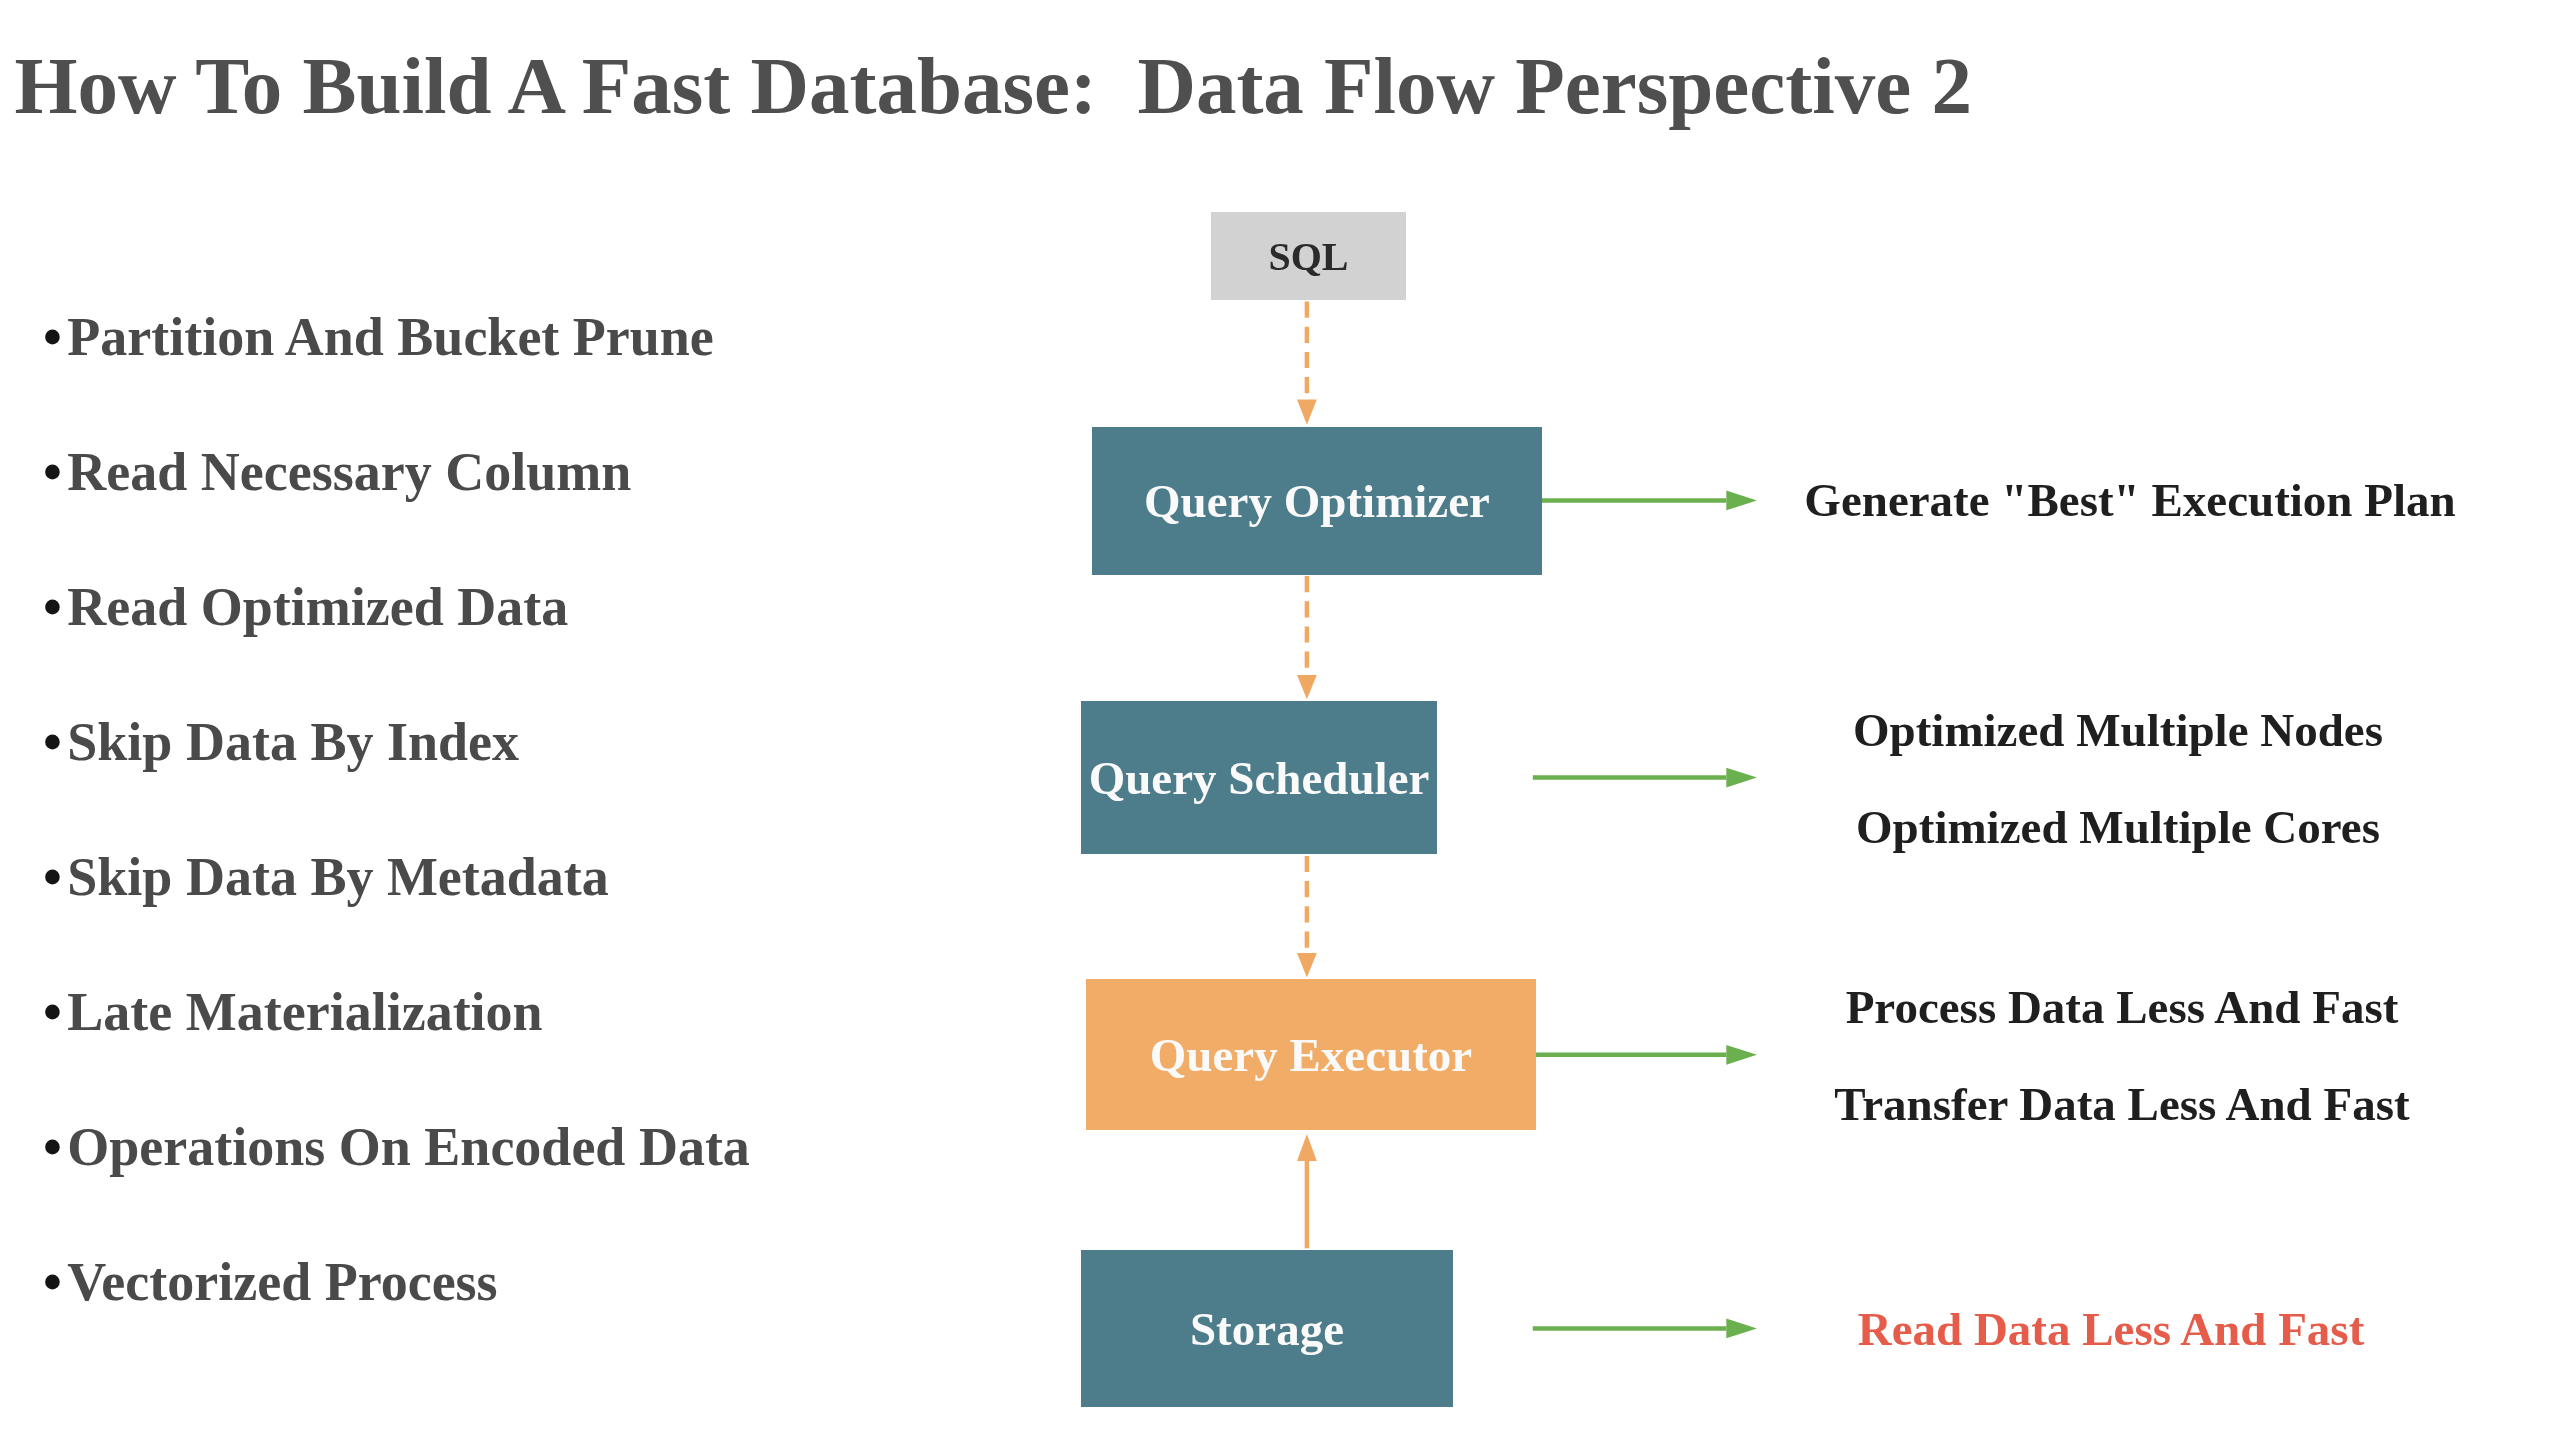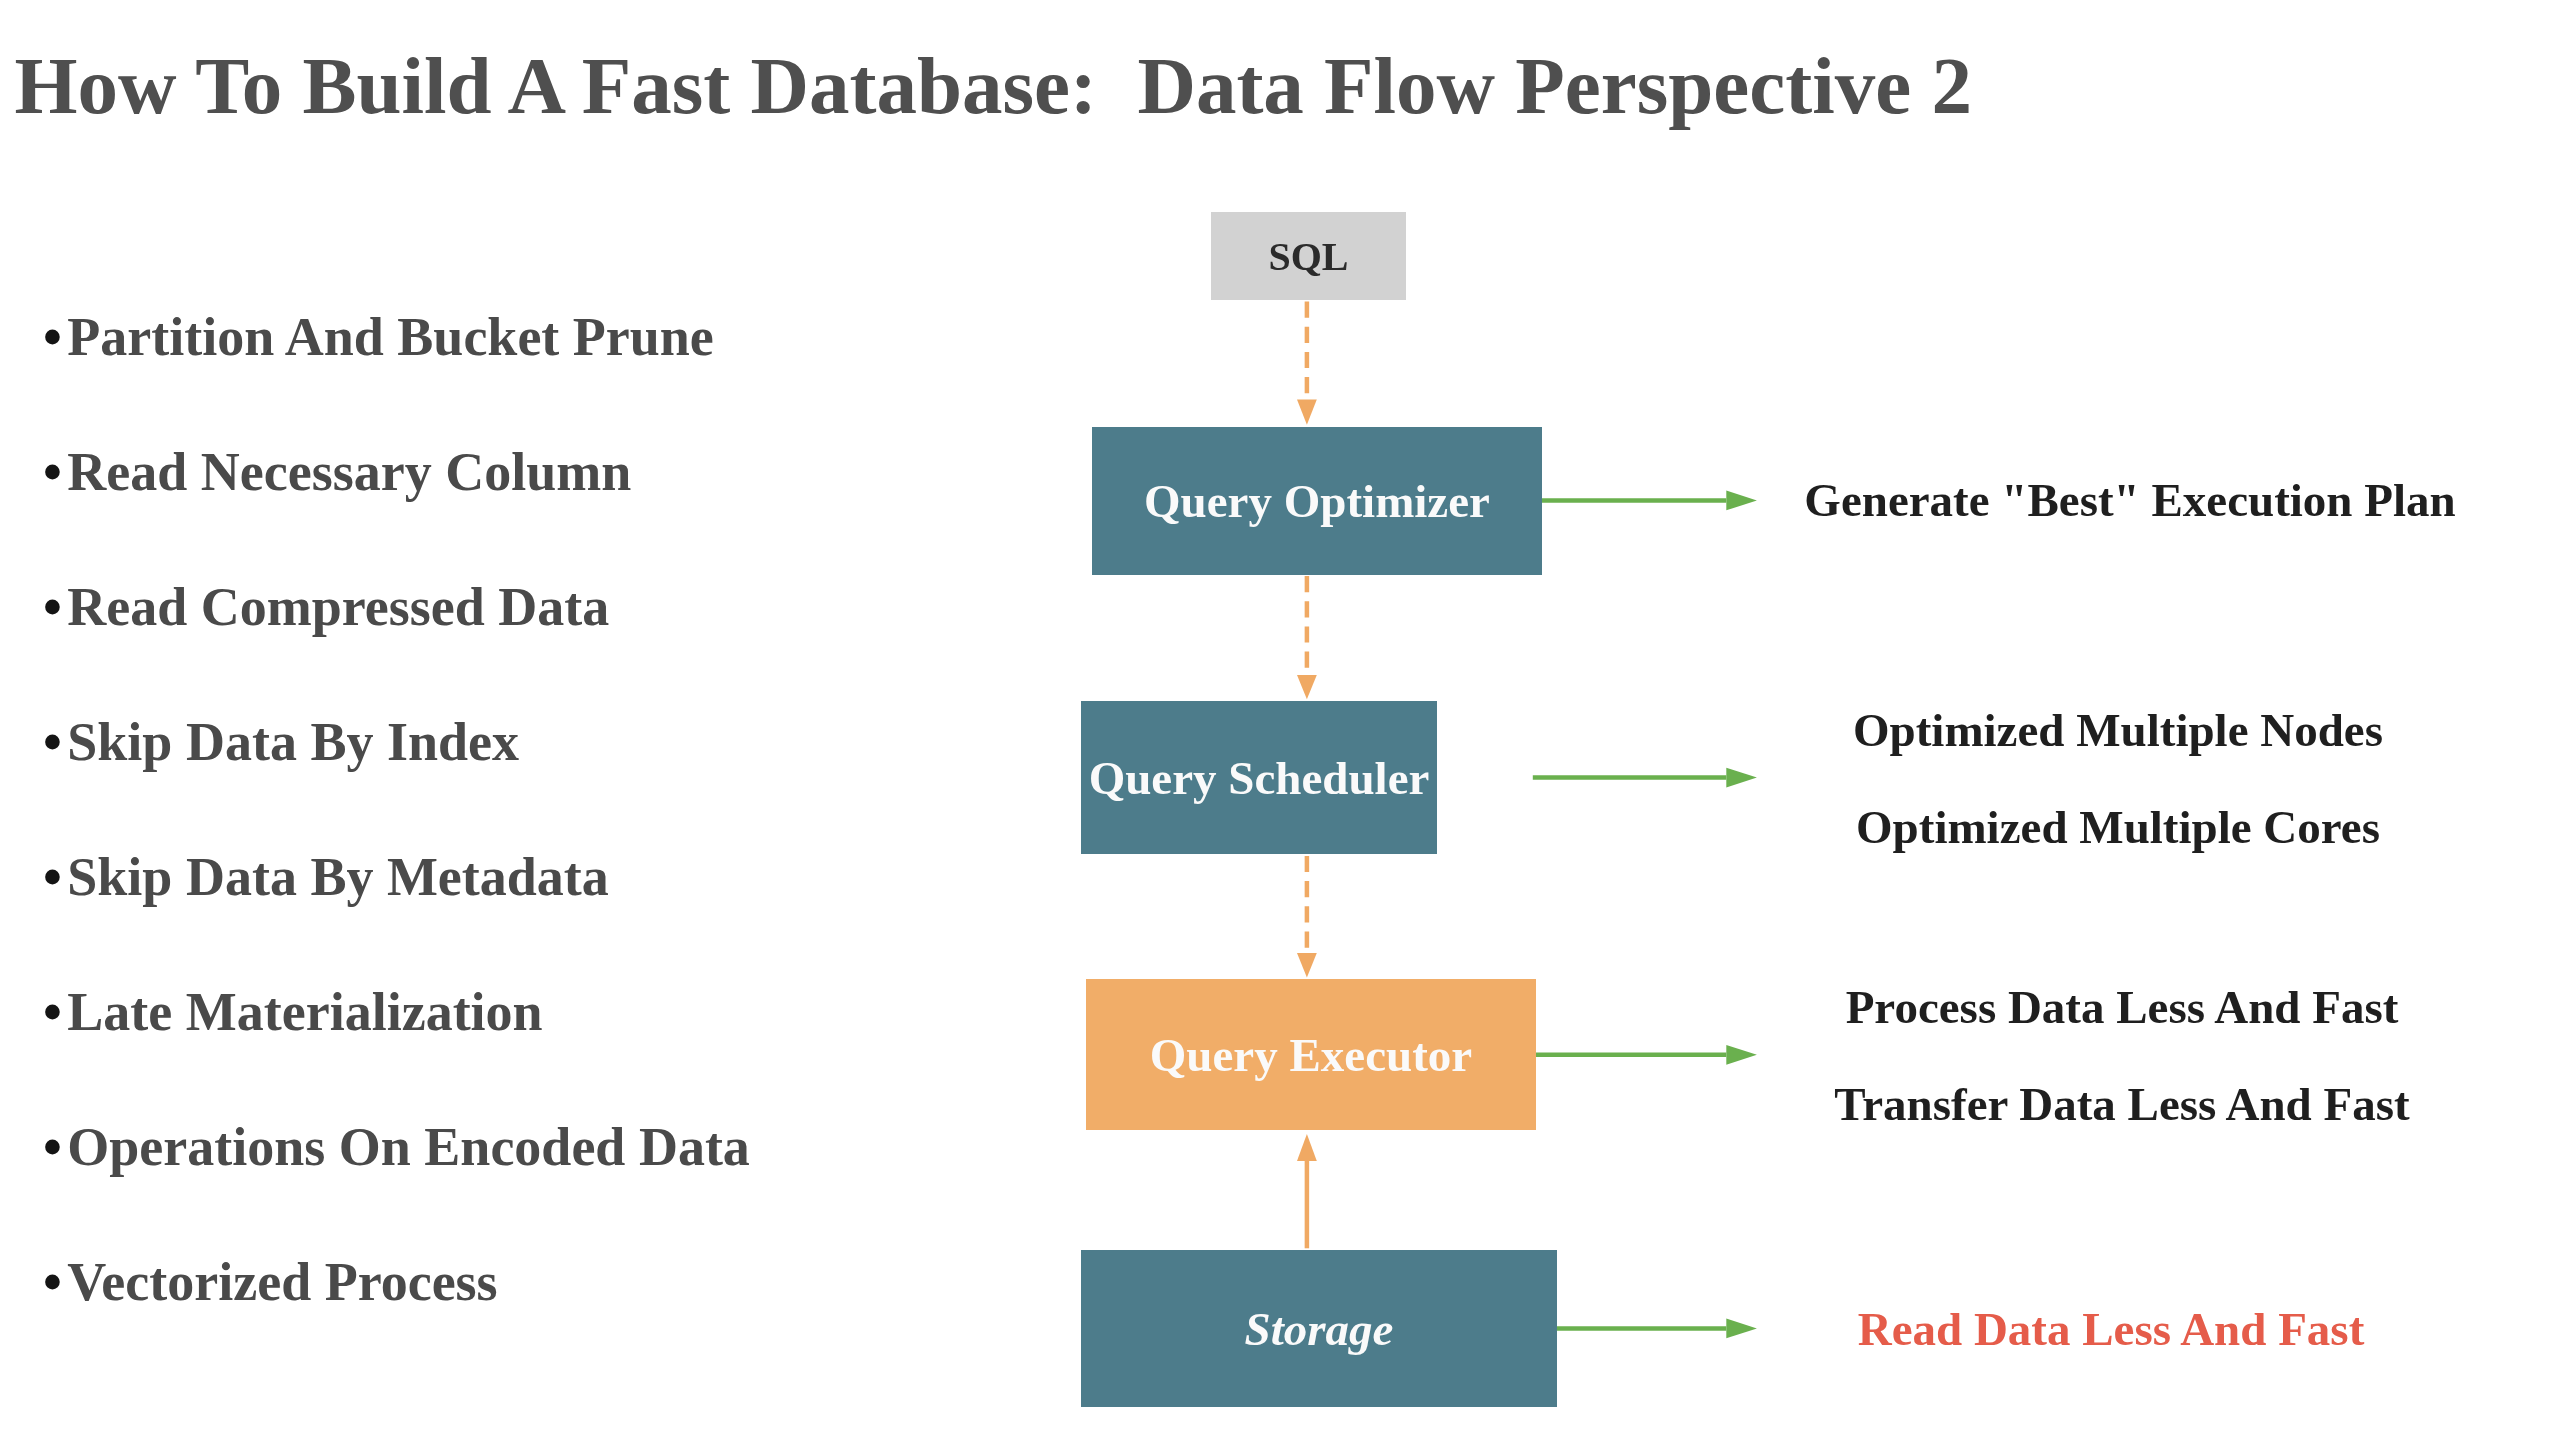"Read Compressed Data" span.bullet-text { text: Compressed -> Optimized }
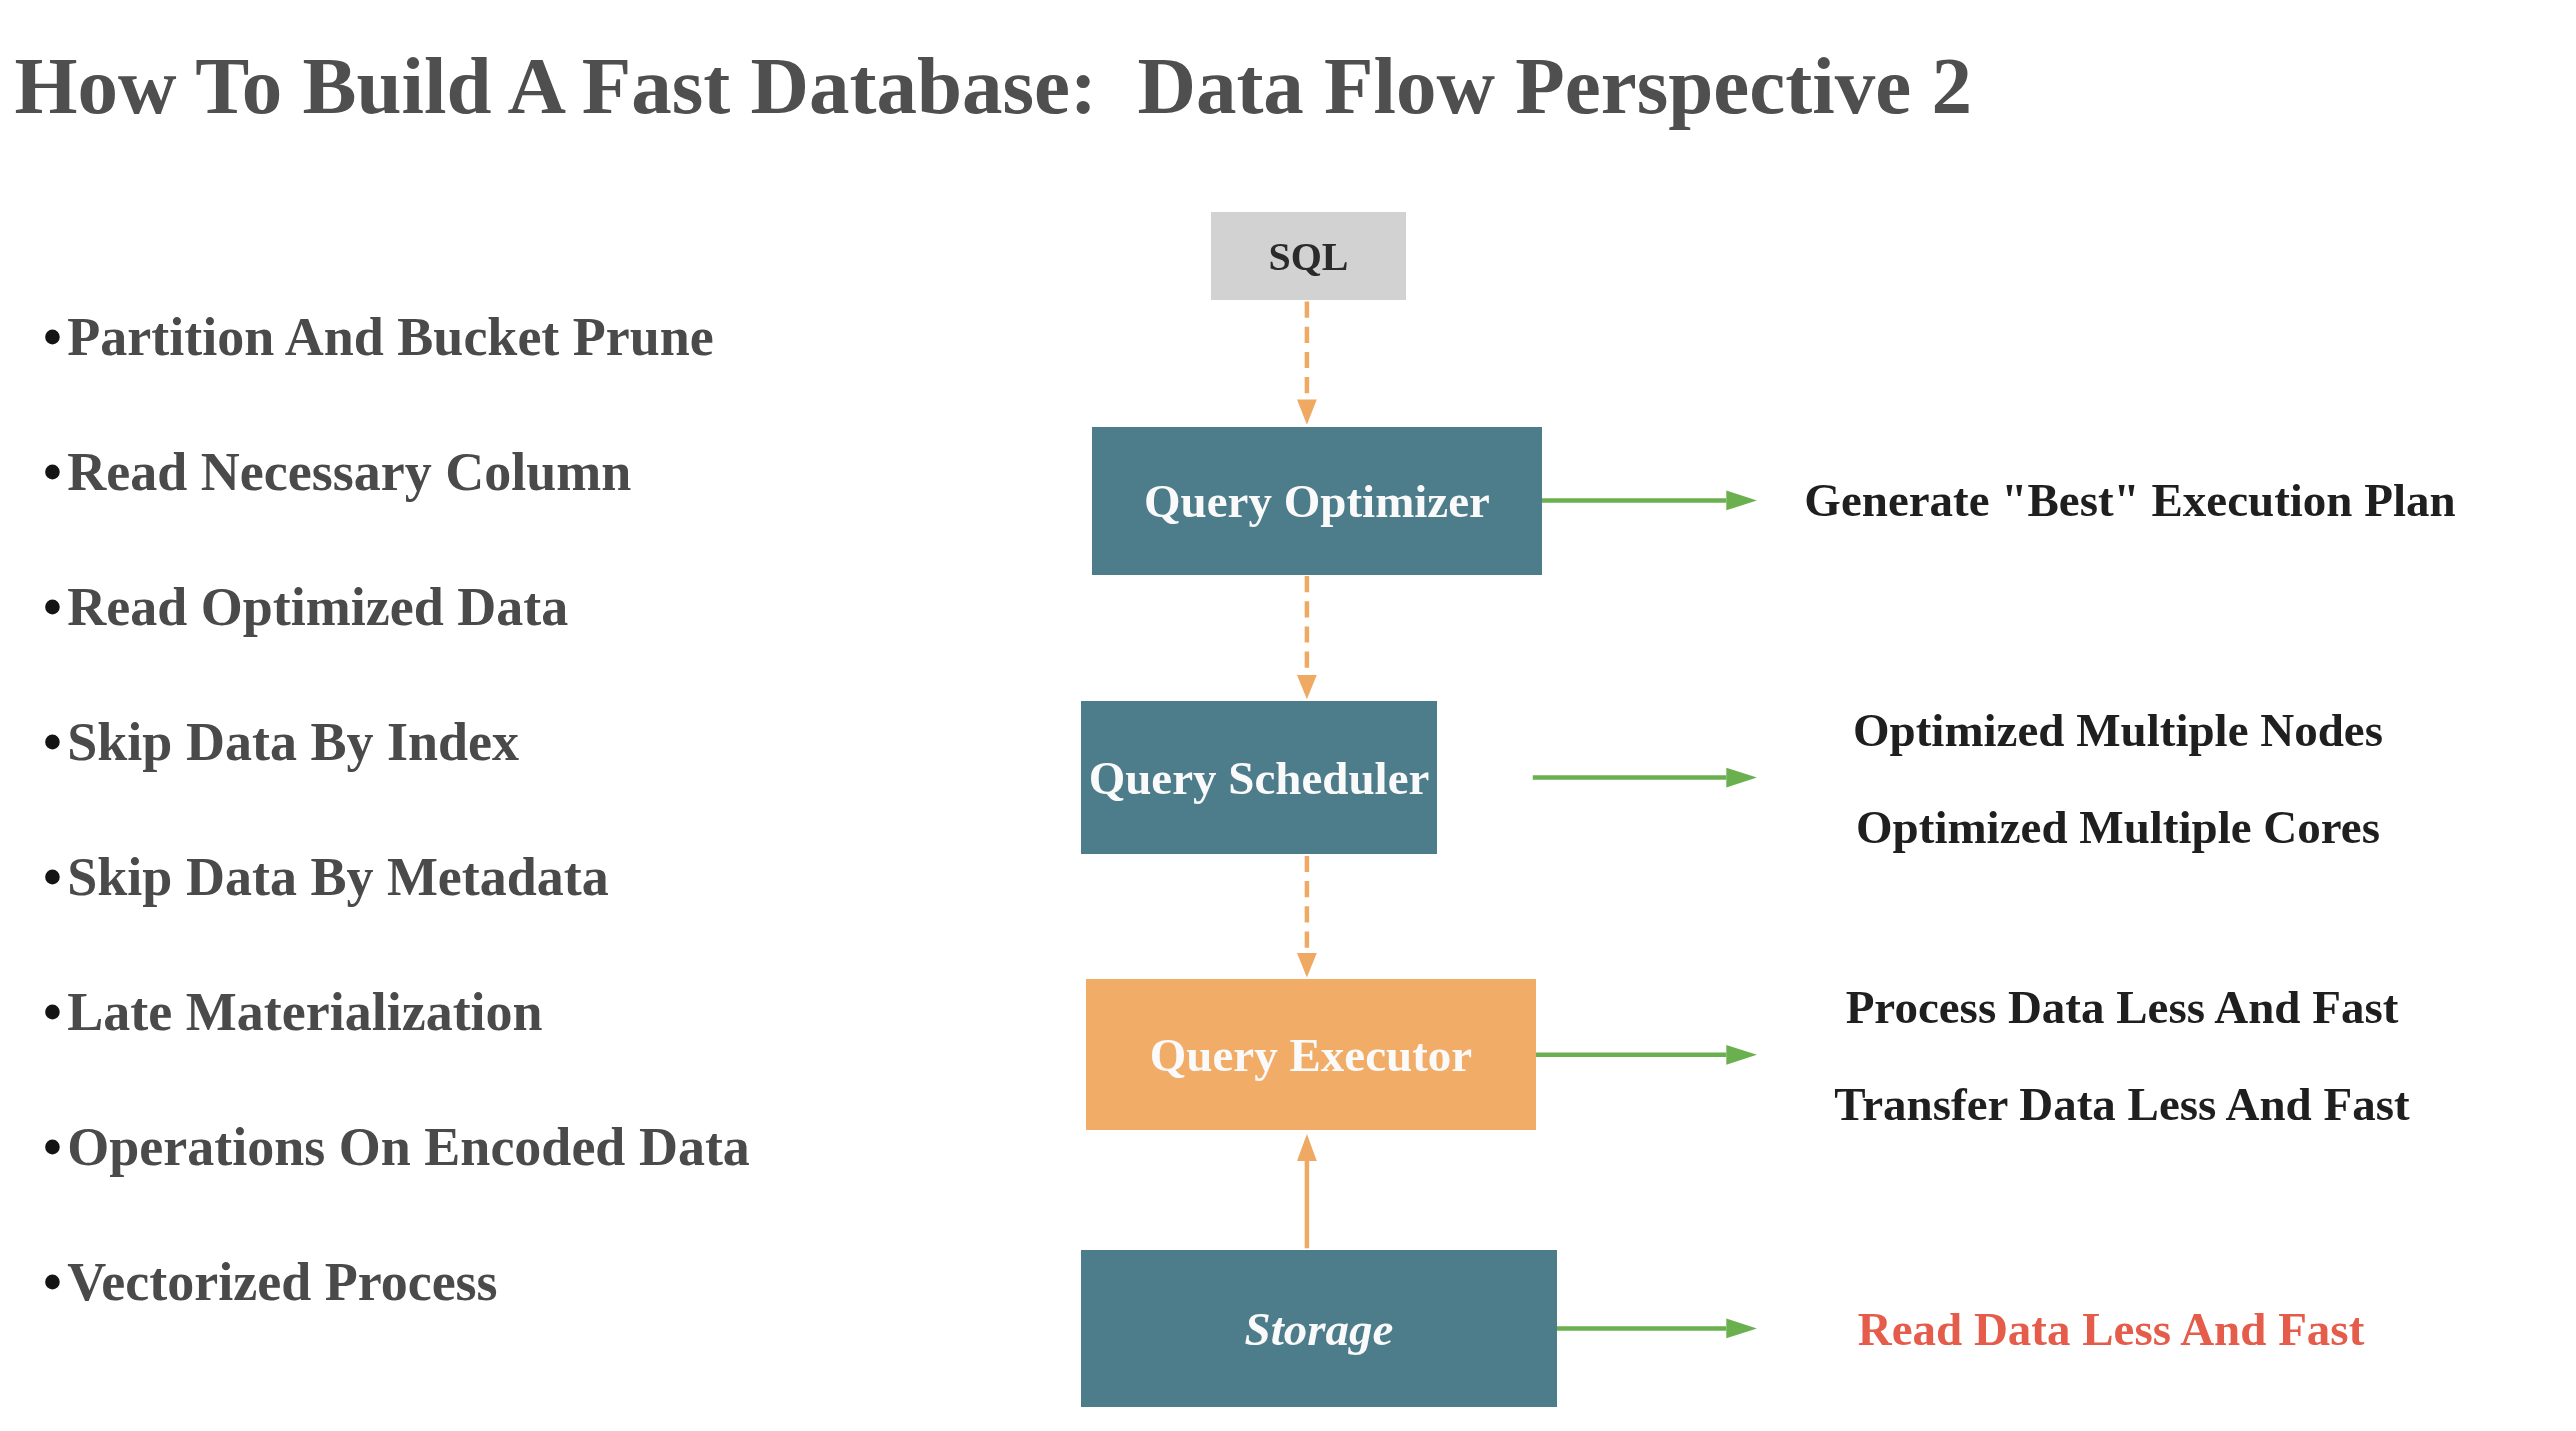"Storage" #node-storage { font-style: italic -> none; width: 476px -> 372px }
